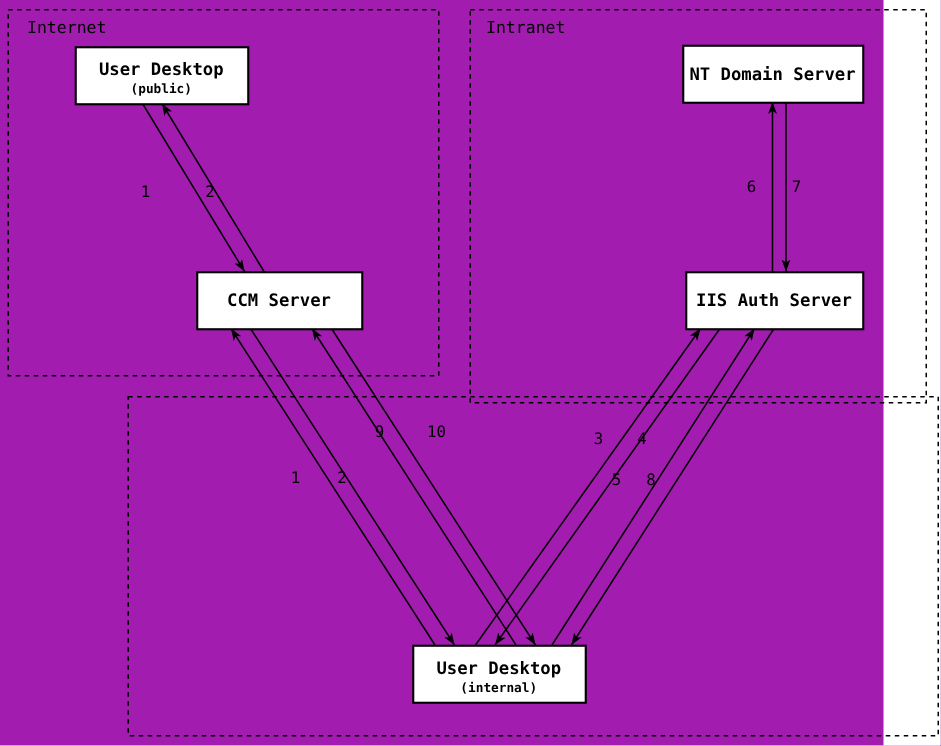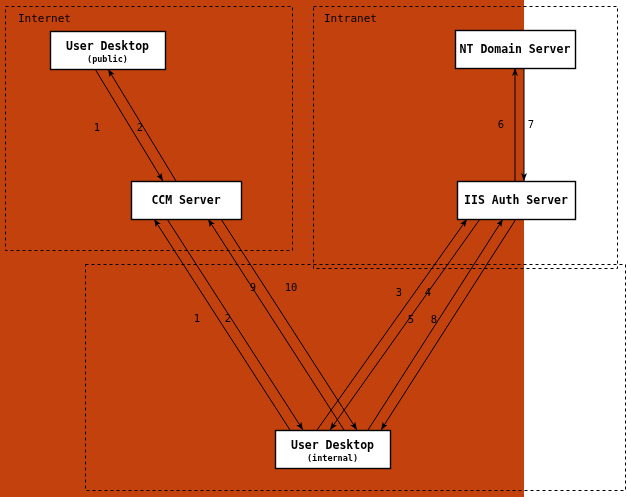"Internet" #diagram-root { background: #c2410c -> #a21caf; width: 524px -> 589px }
